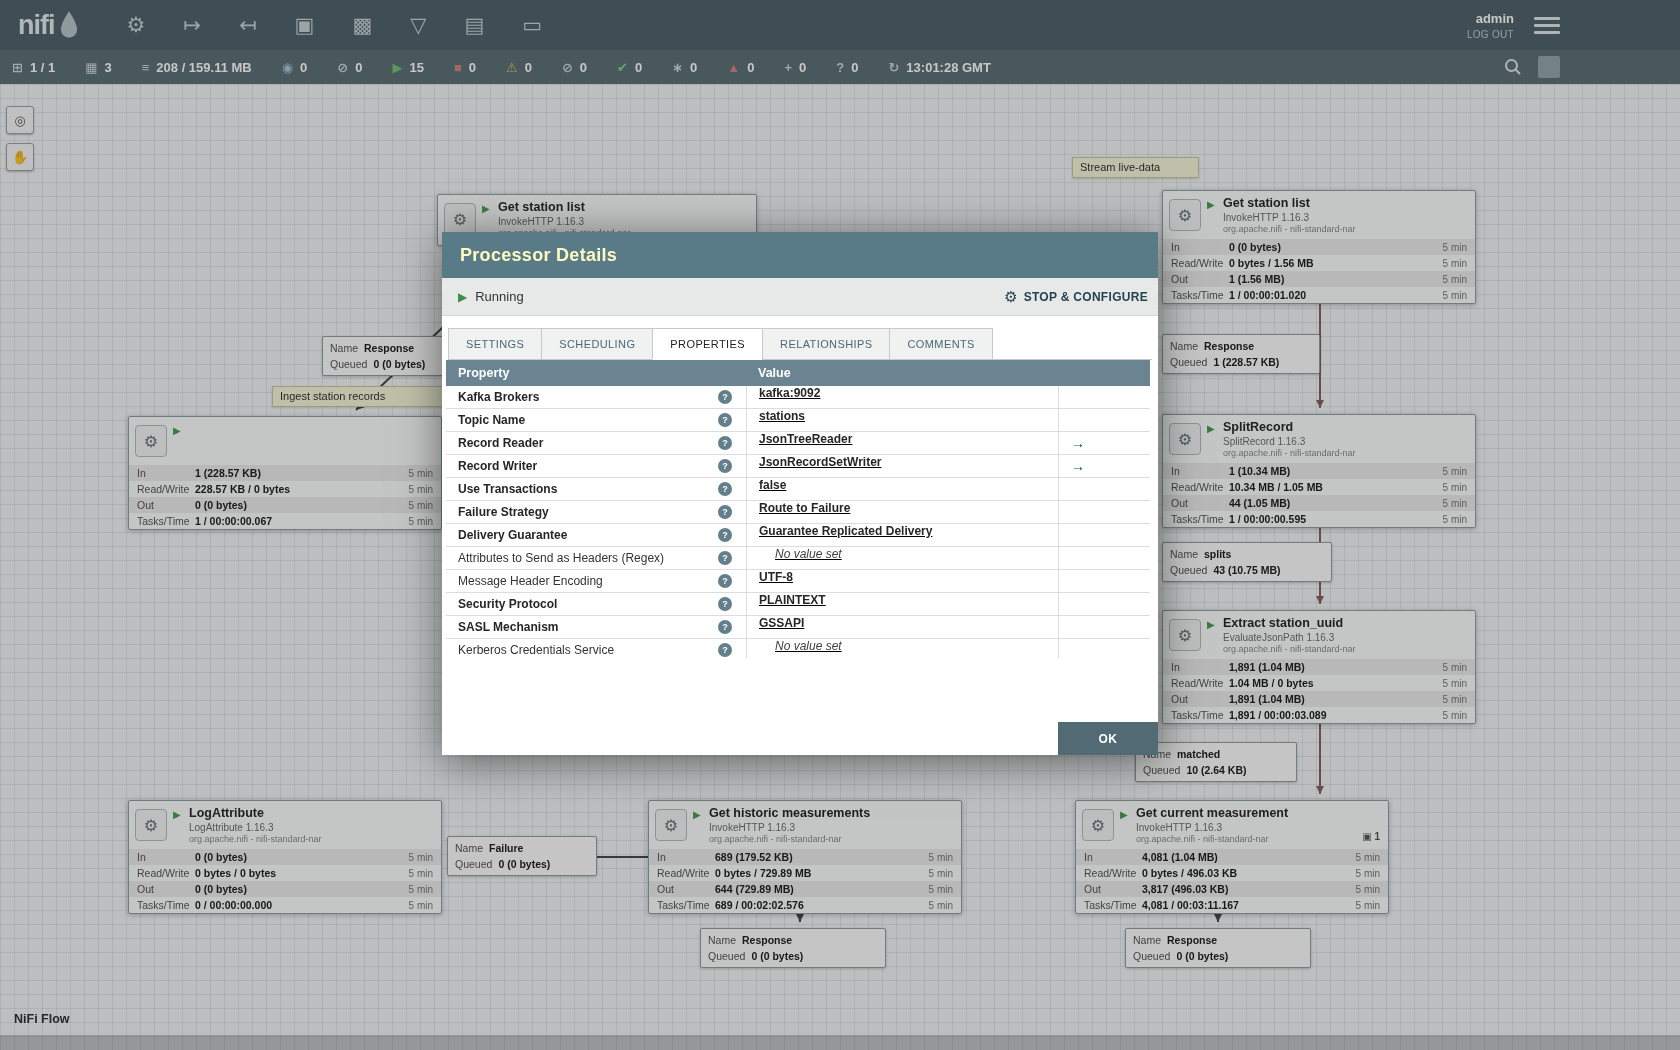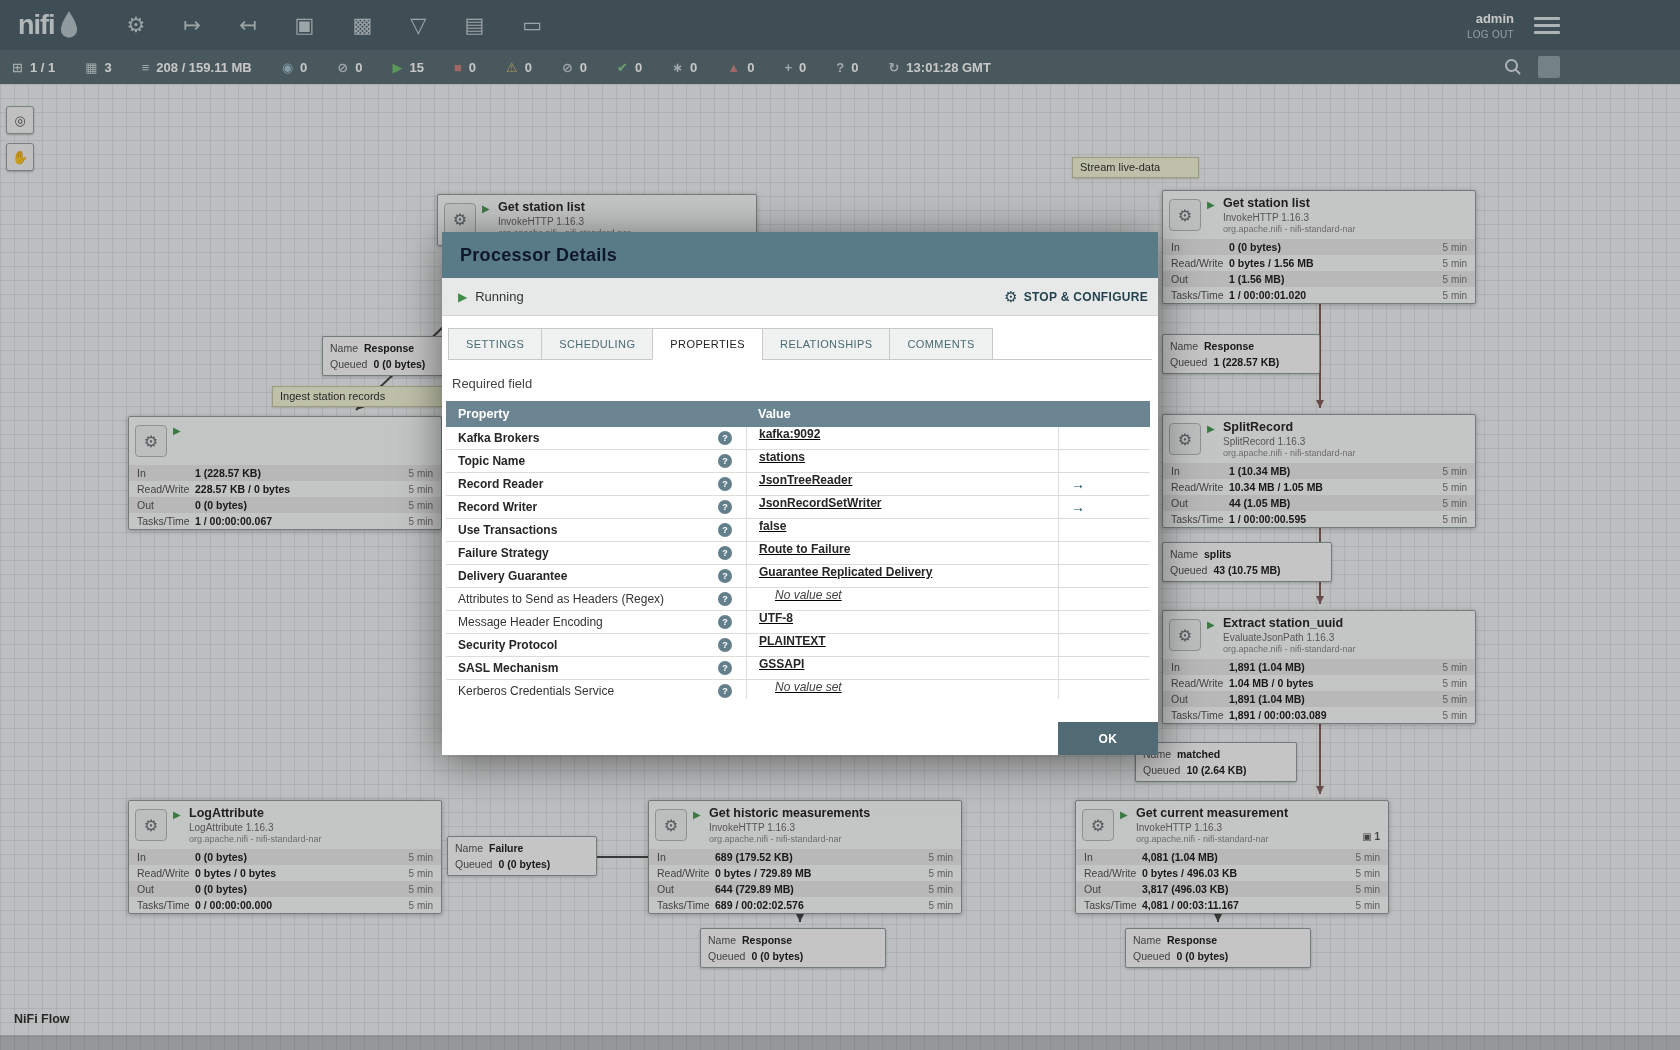"Processor Details" .m-head { color: #0f172a -> #fef9c3 }
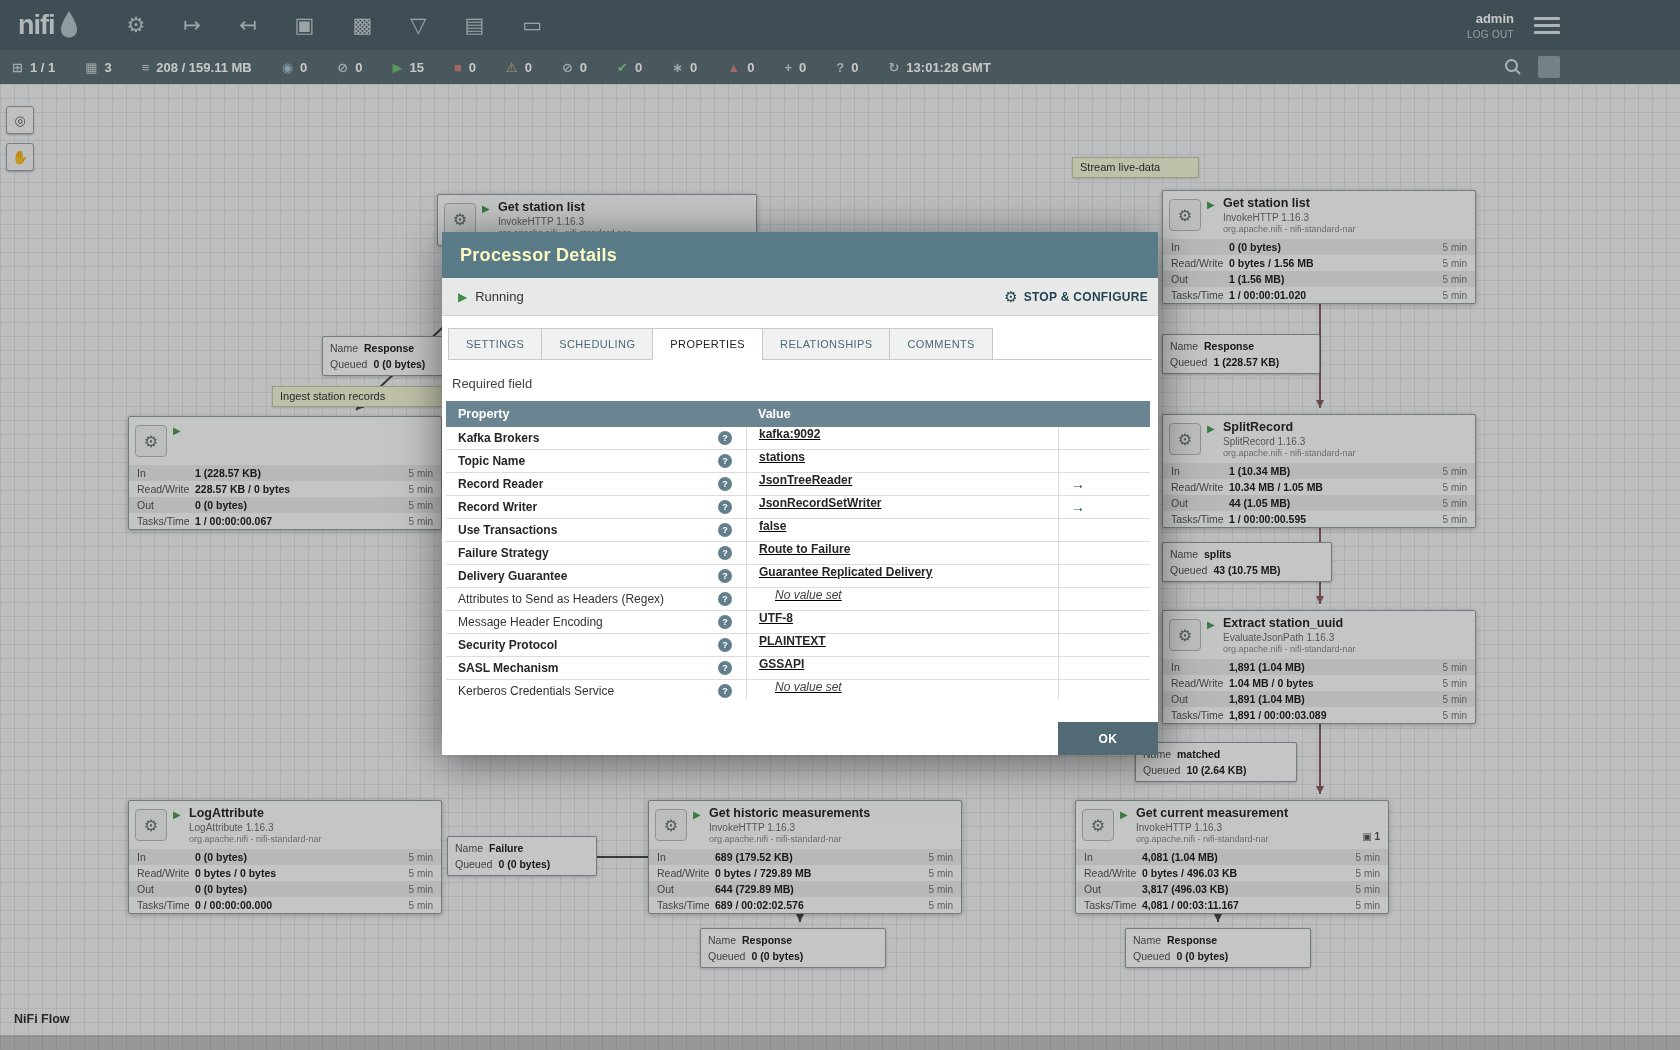"Required field" div.m-required { html: <div>Required field</div> -> none }
